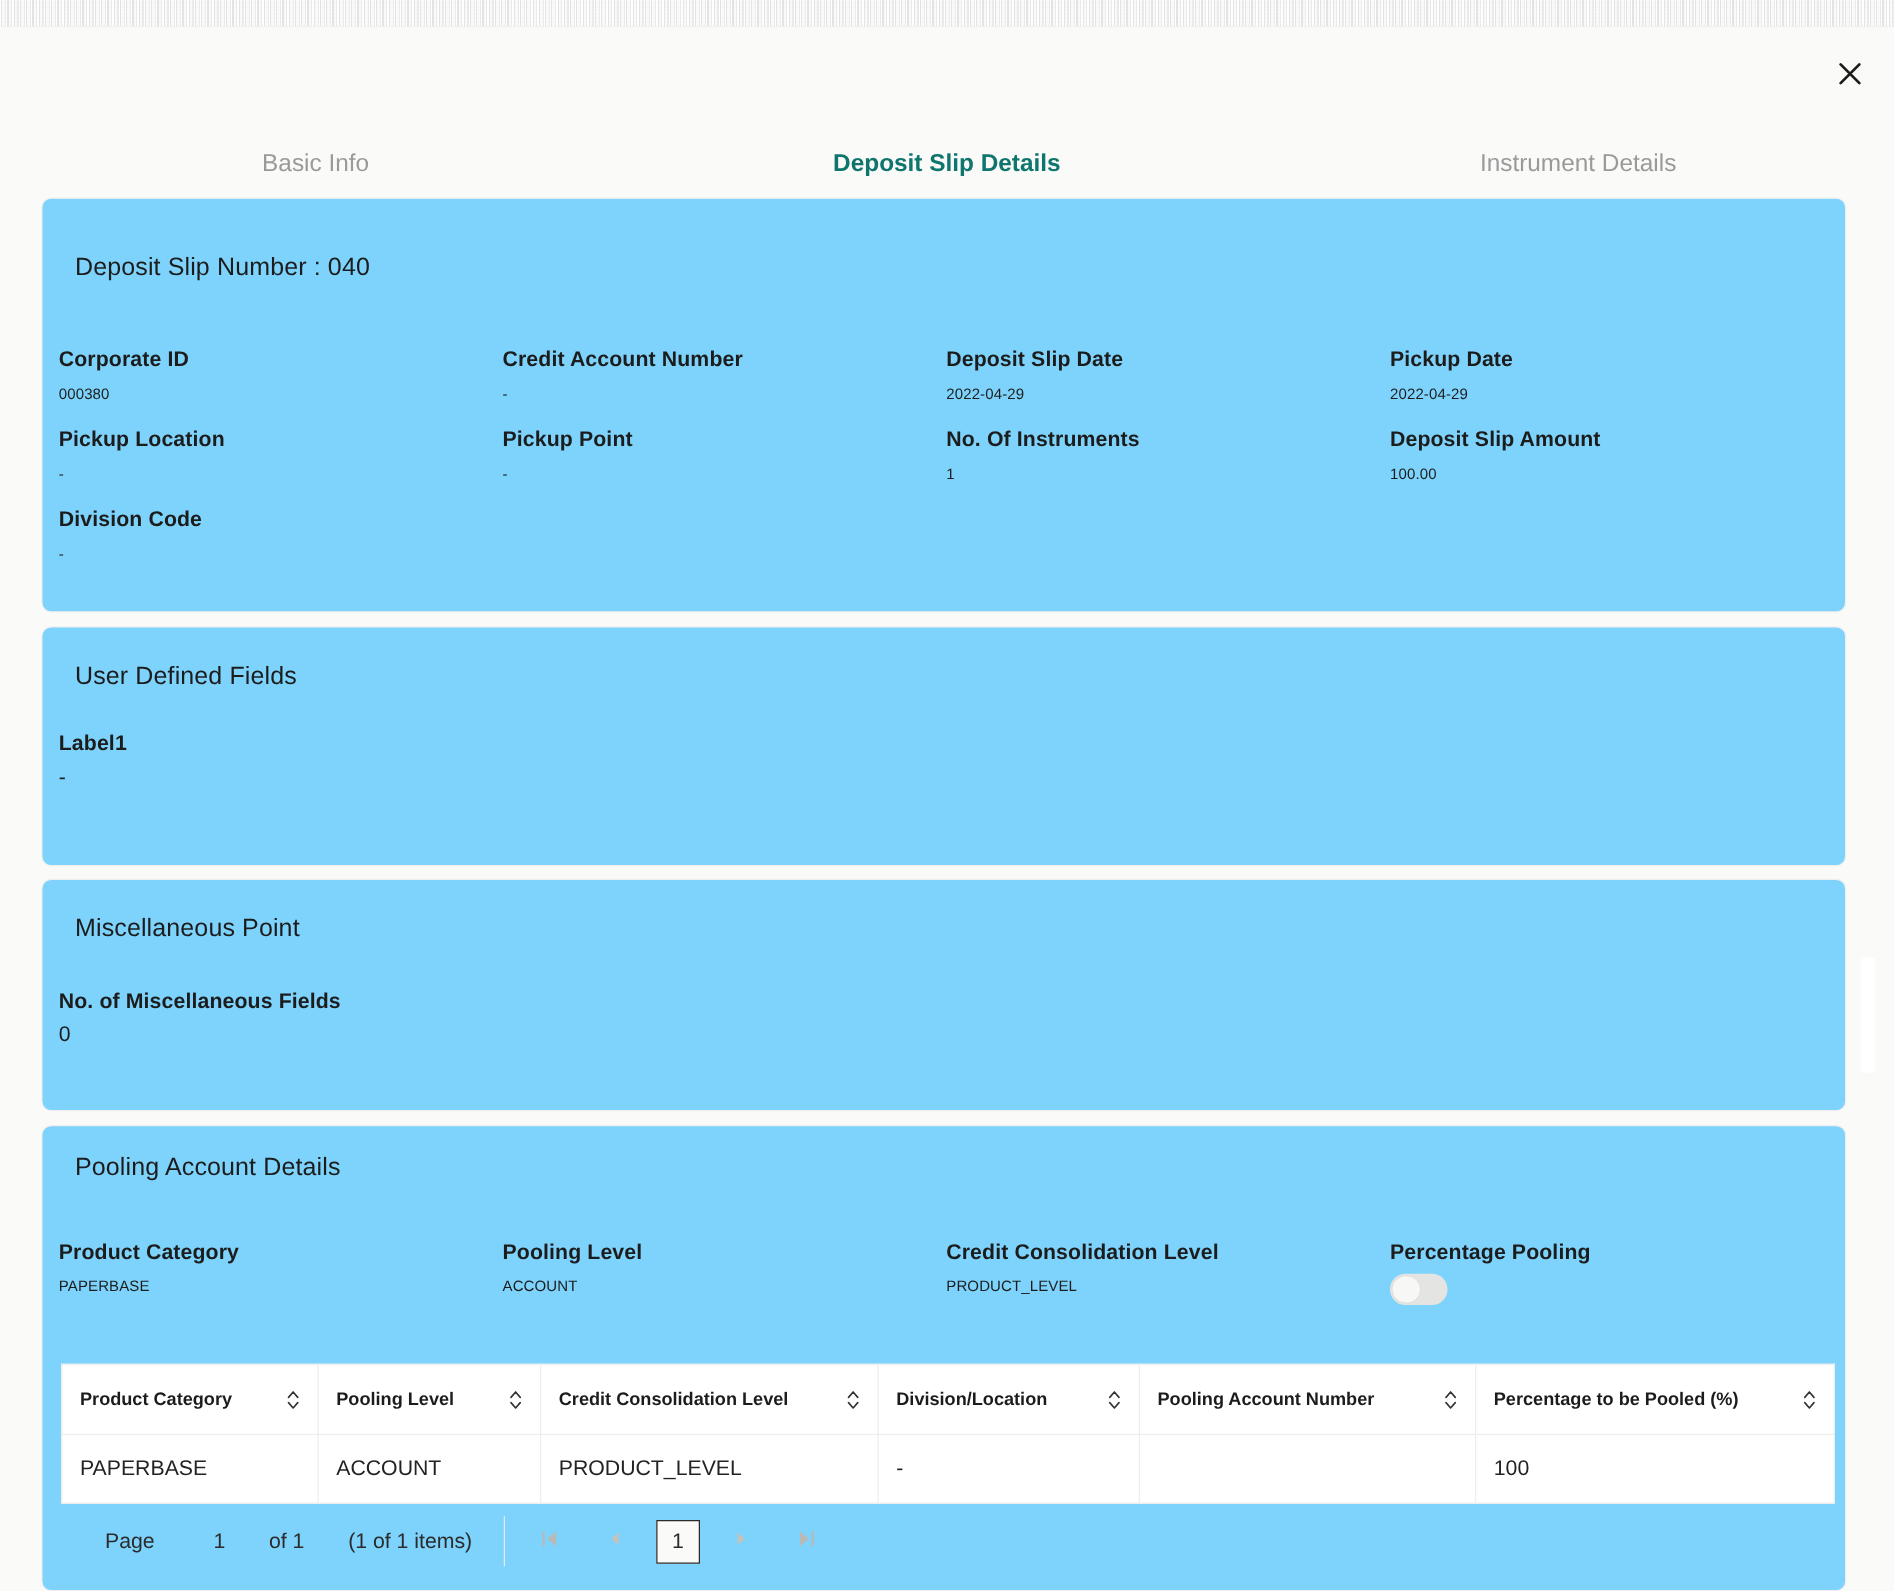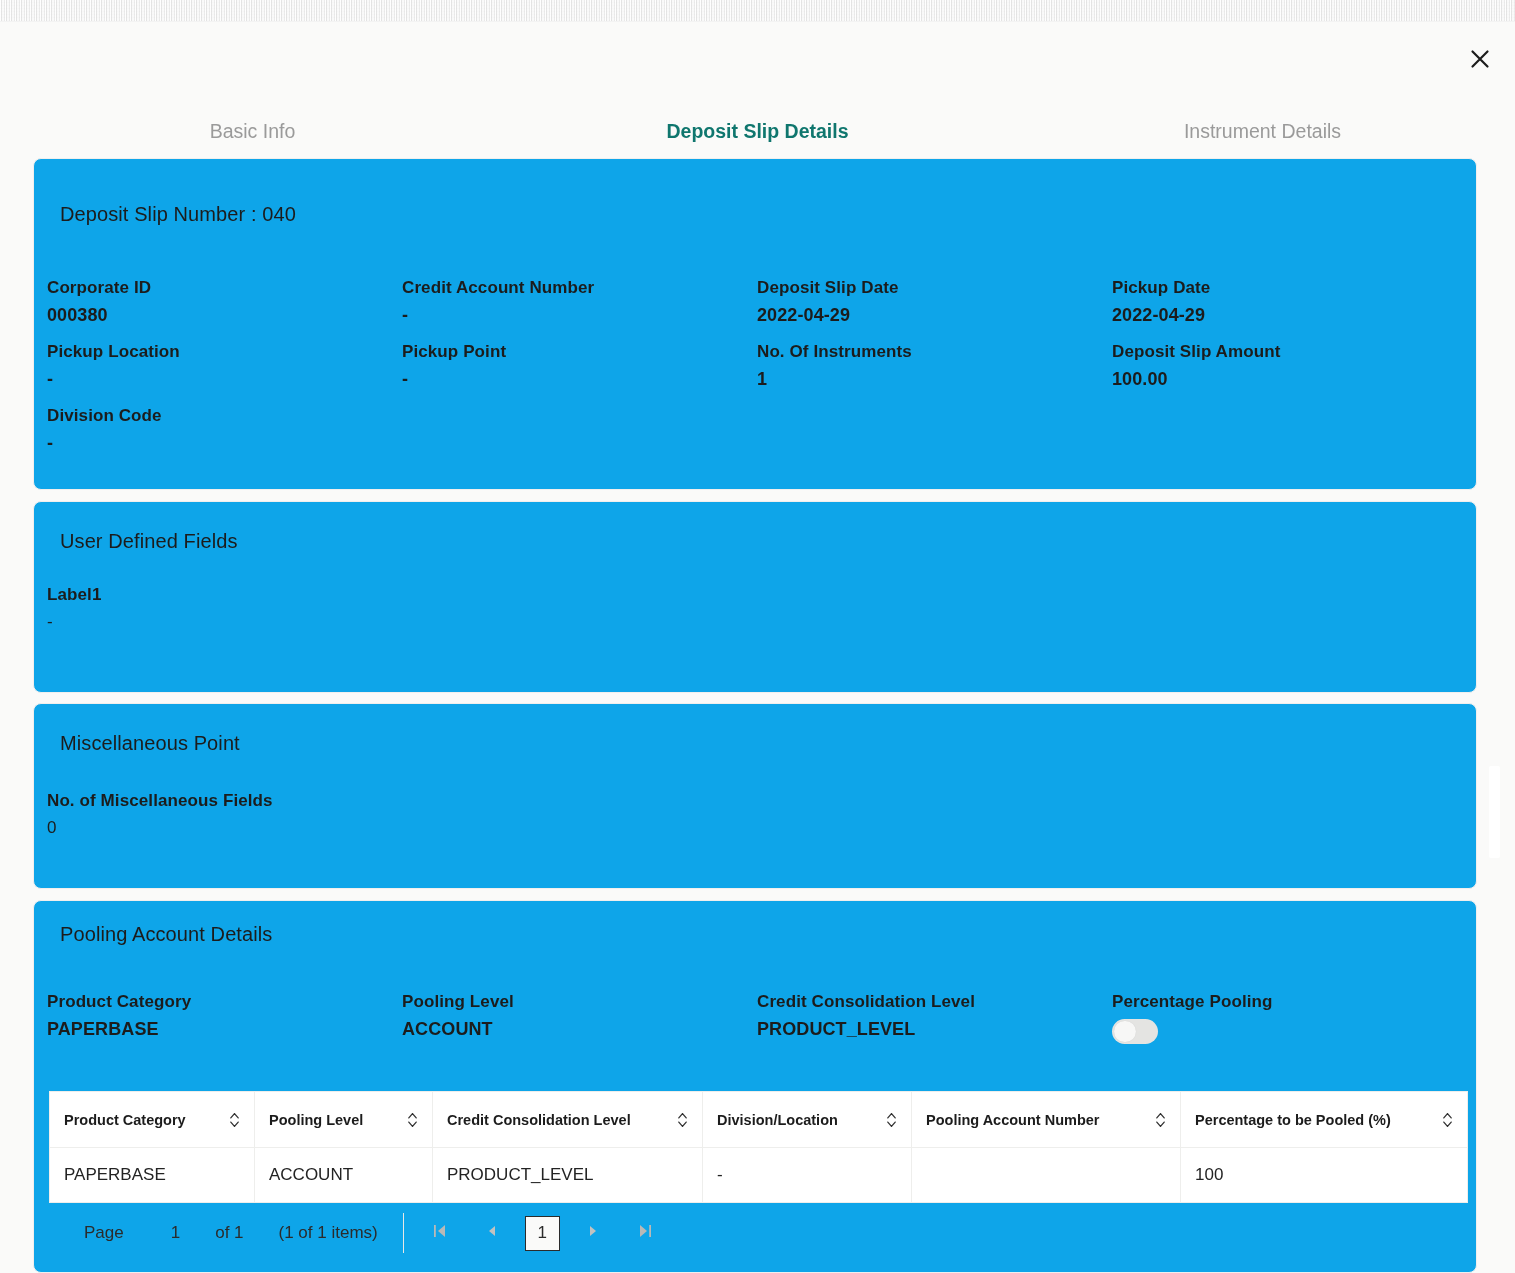"Deposit Slip Number : 040" .card { background: #0ea5e9 -> #7dd3fc }
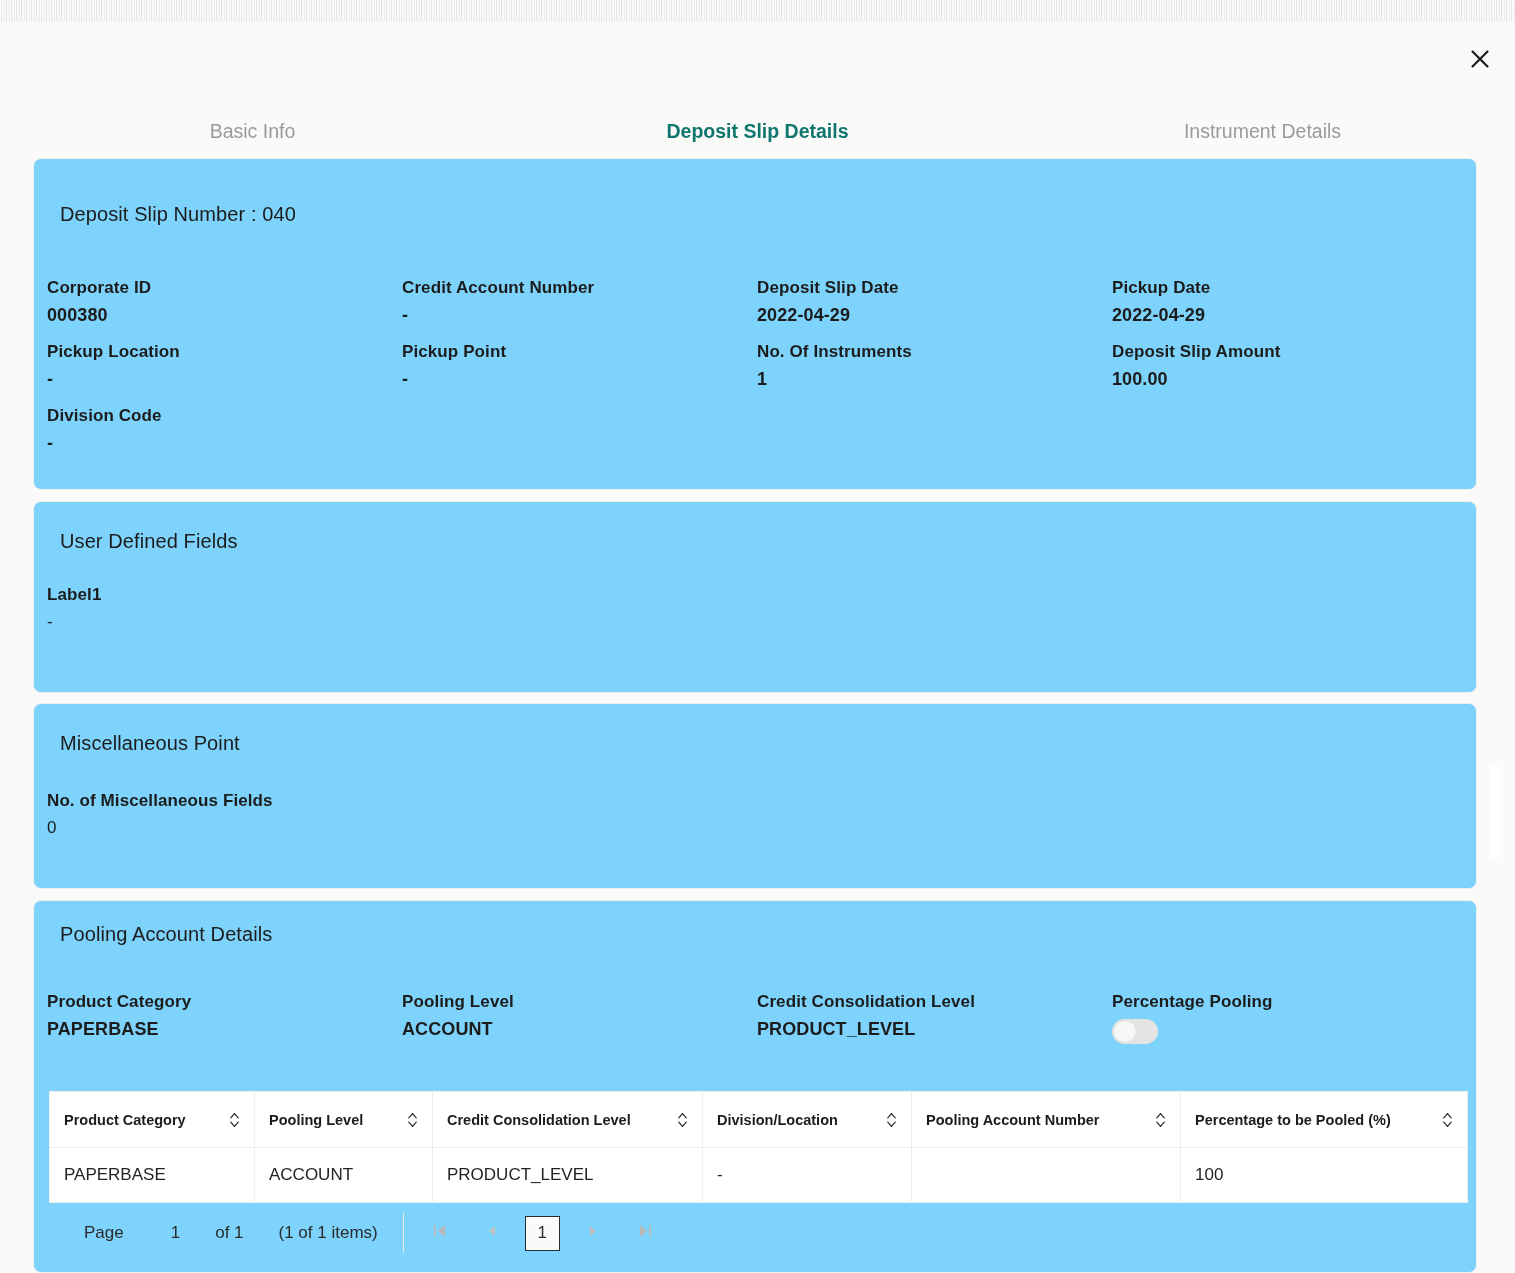"000380" .field-value { font-size: 18px -> 12px; font-weight: bold -> normal }
